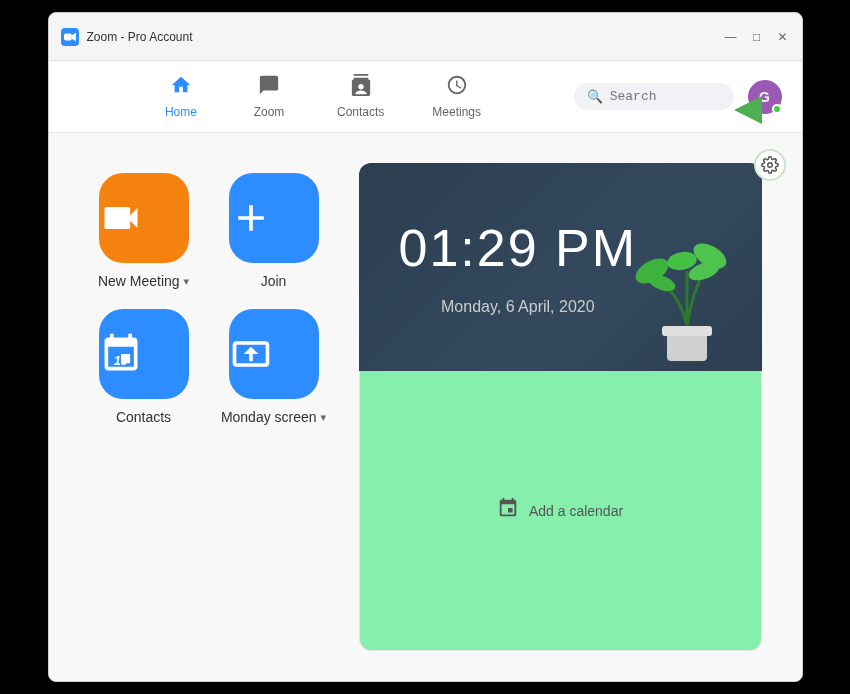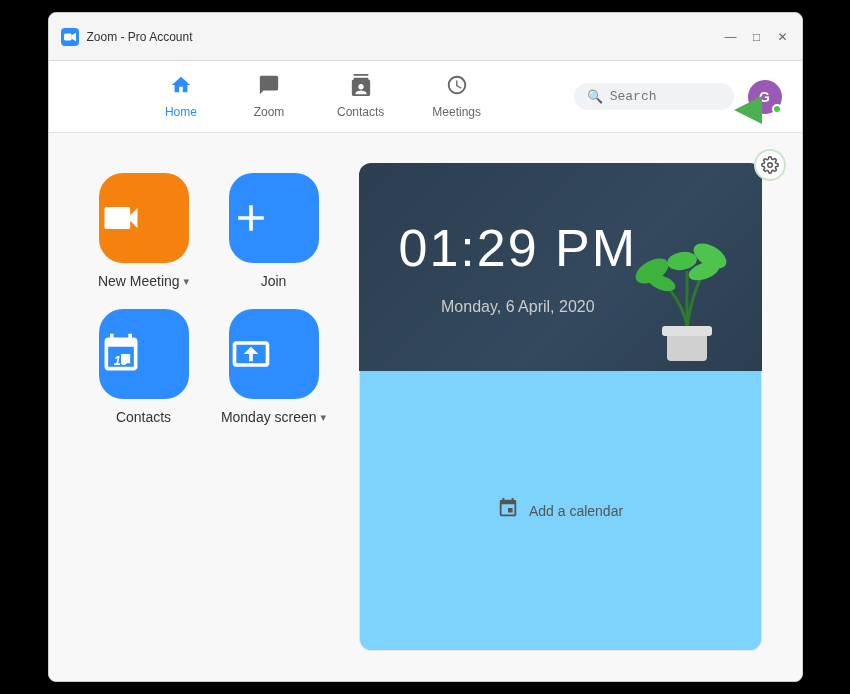"Add a calendar" .calendar-card { background: #7dd3fc -> #86efac }
